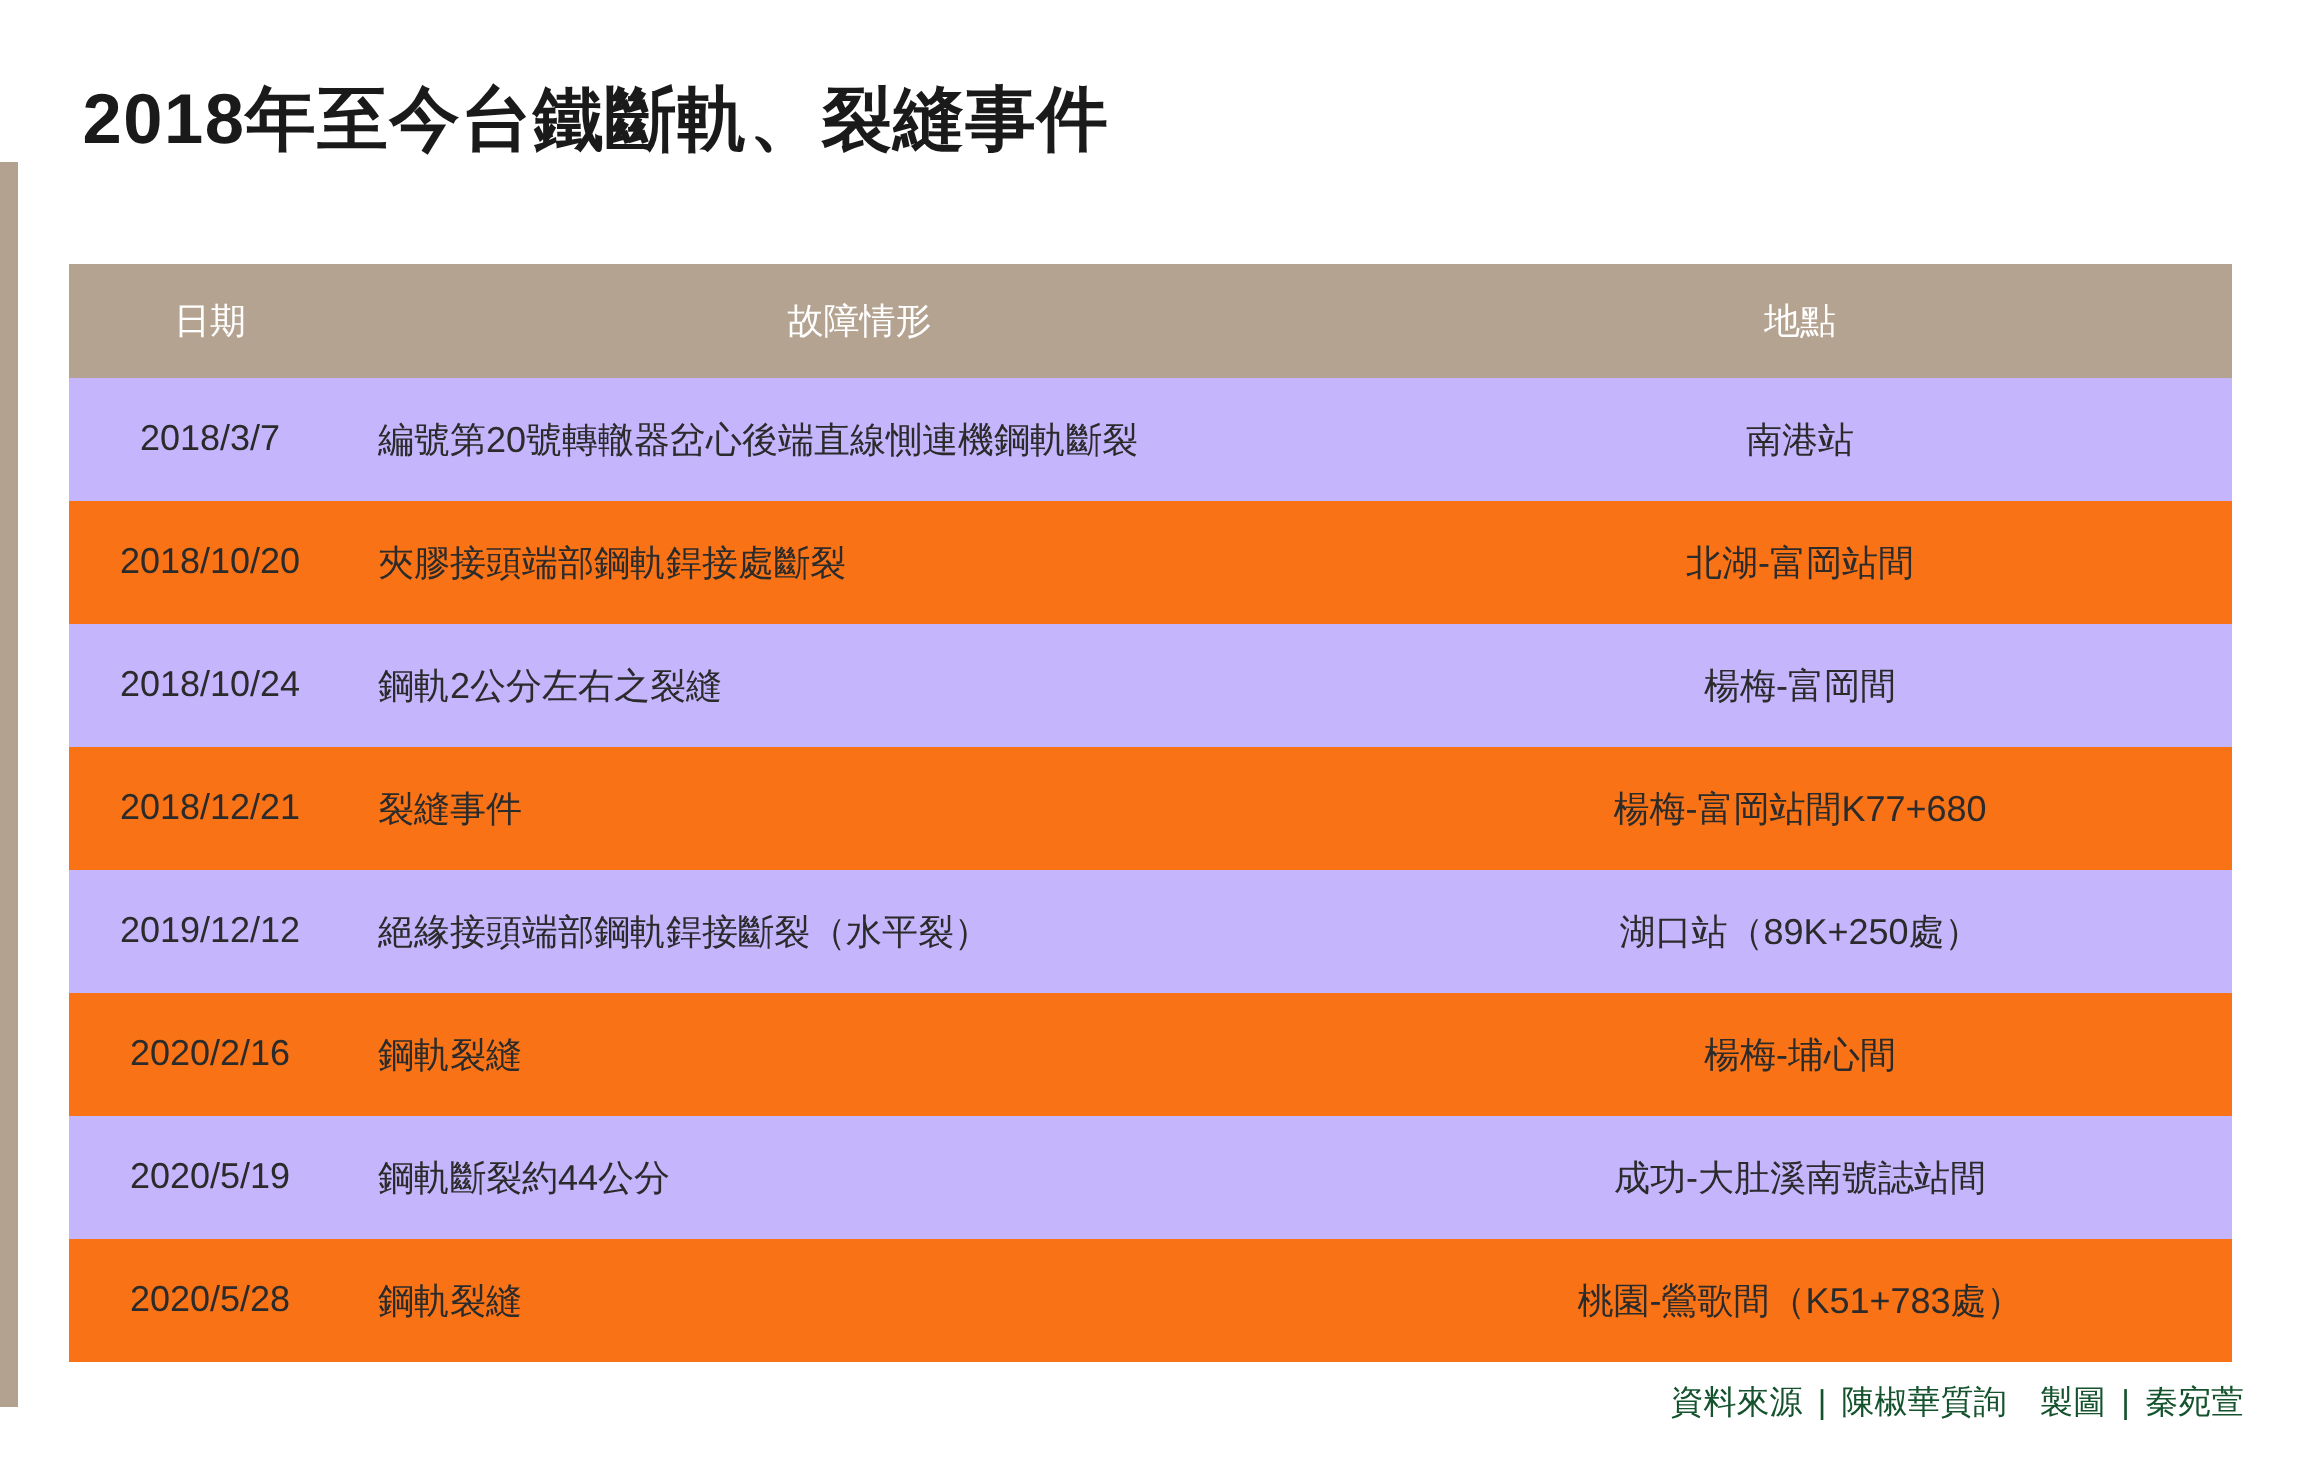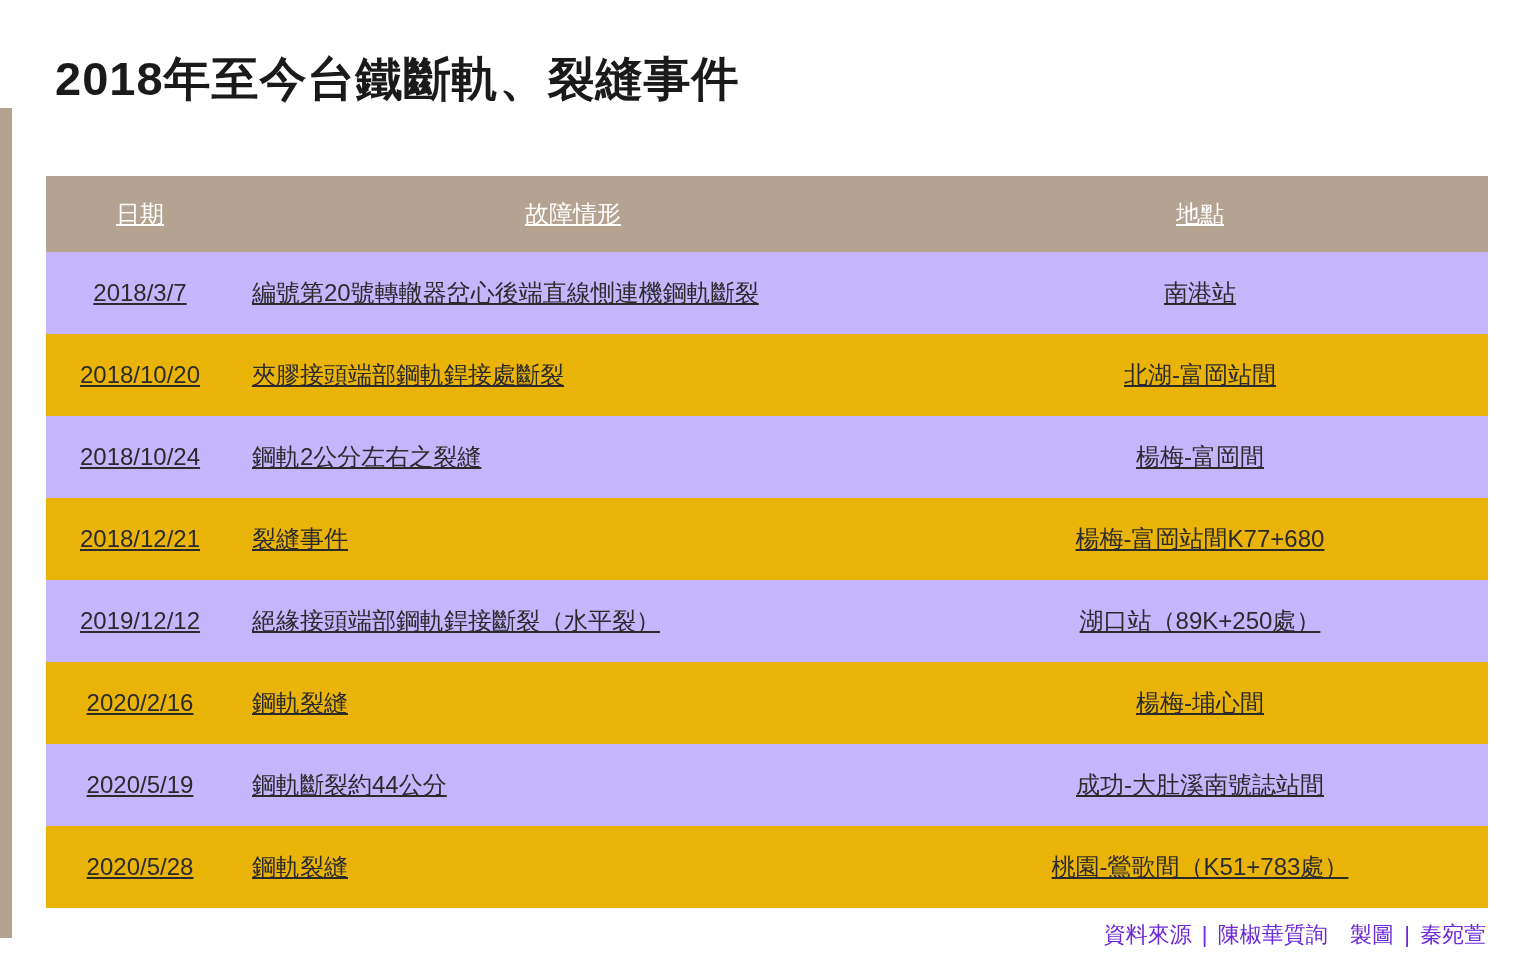"日期" .table th, .table td { text-decoration: underline -> none }
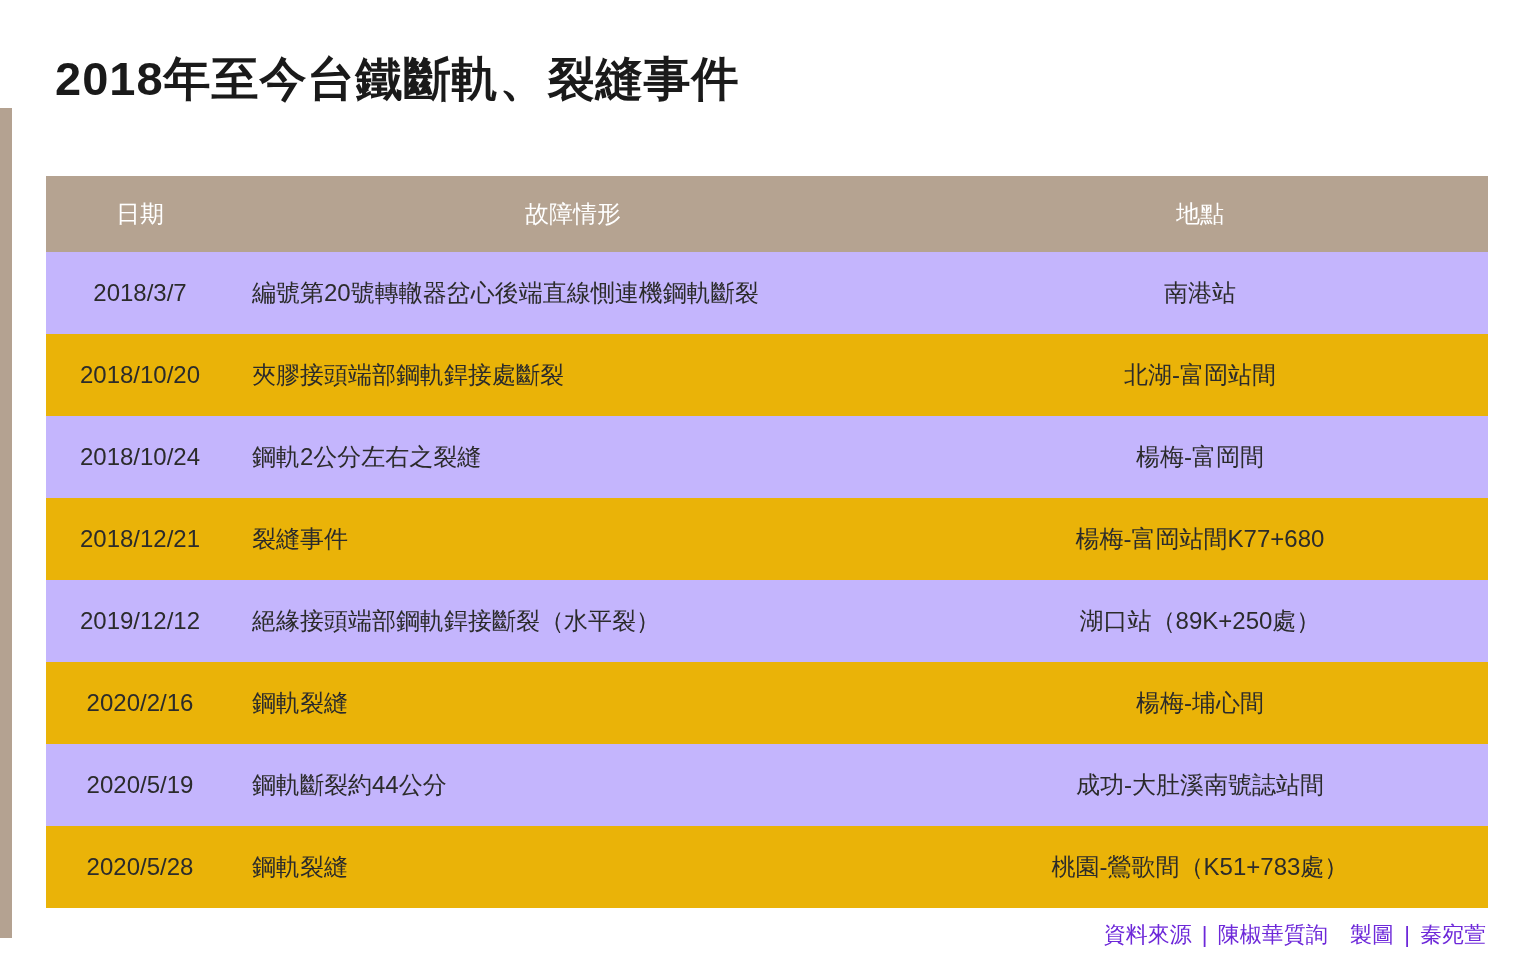"2018/10/20" .table tbody tr.even td { background: #eab308 -> #f97316 }
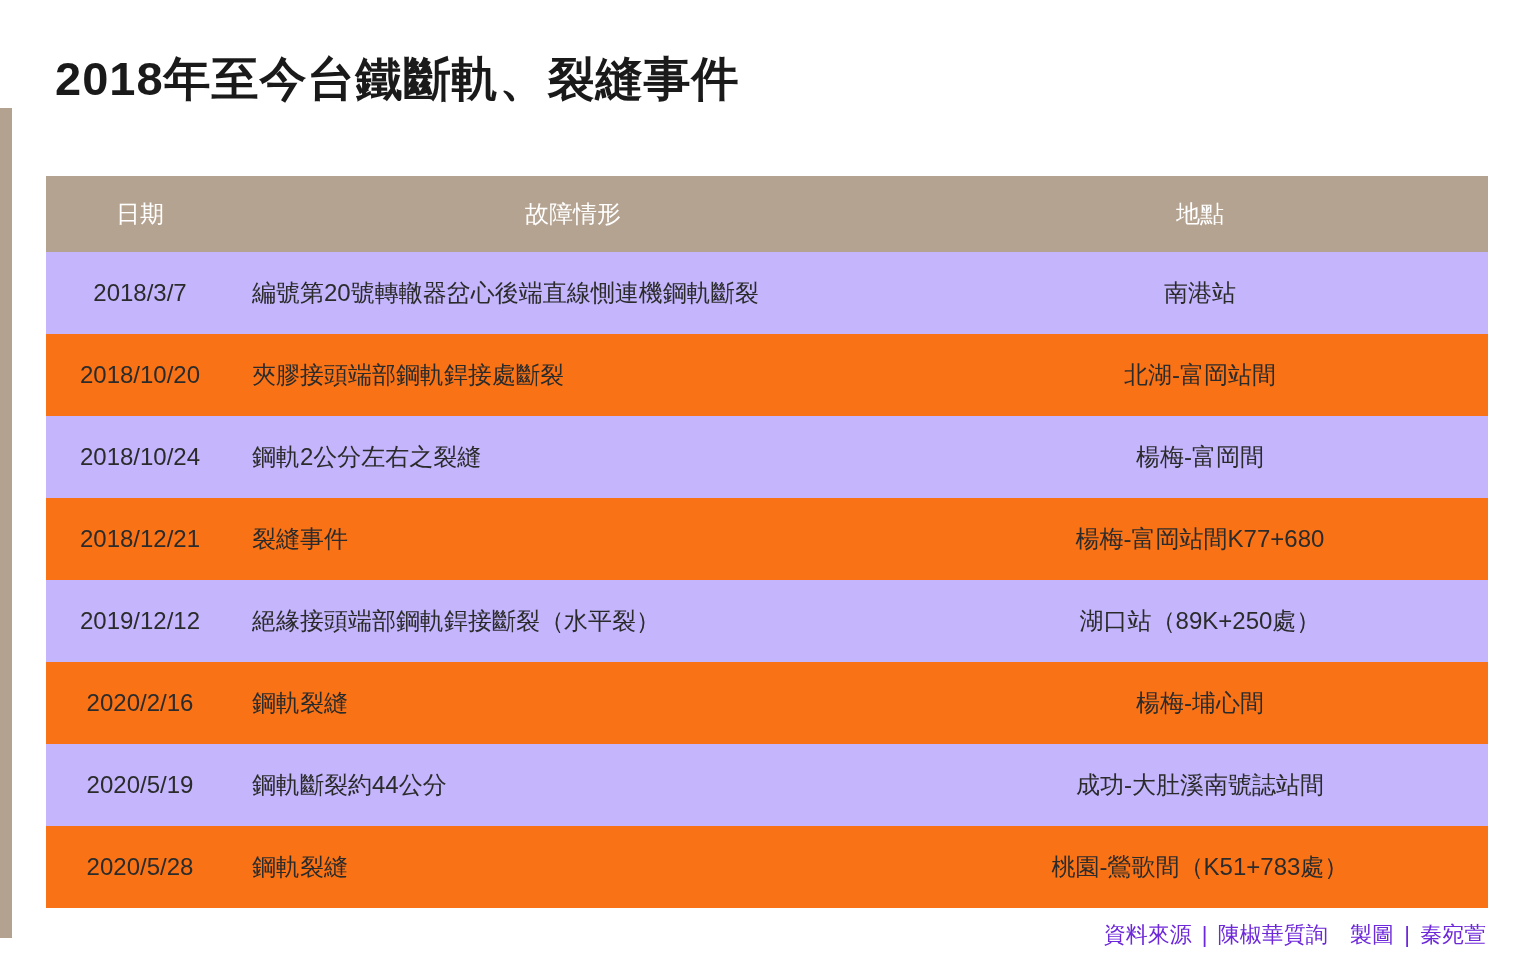"資料來源 | 陳椒華質詢 製圖 |" .source { color: #6d28d9 -> #14532d; right: 46px -> 36px }
